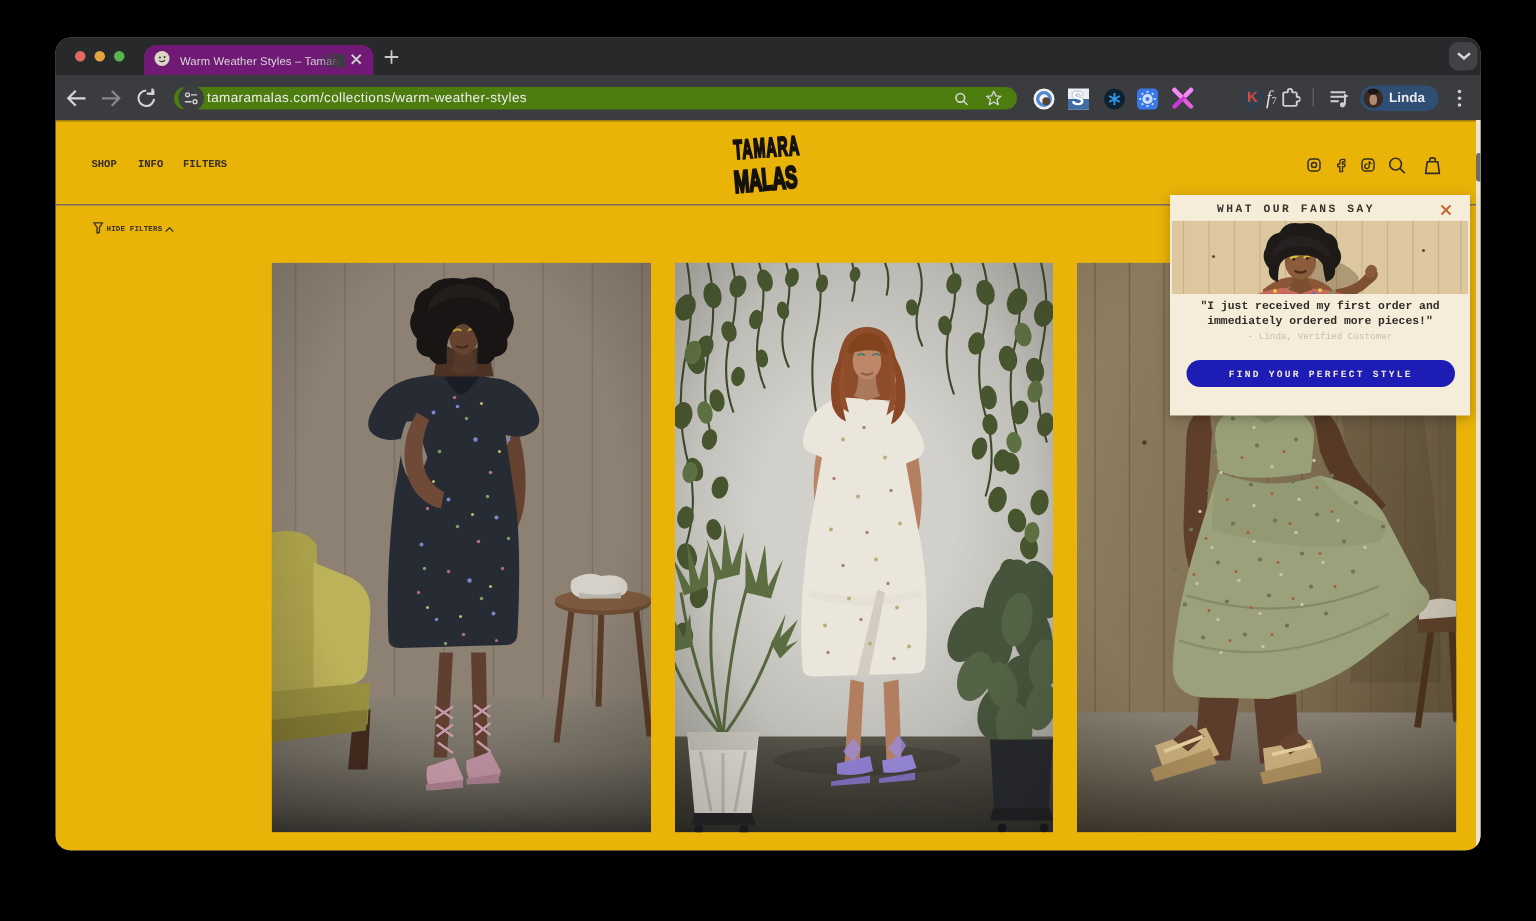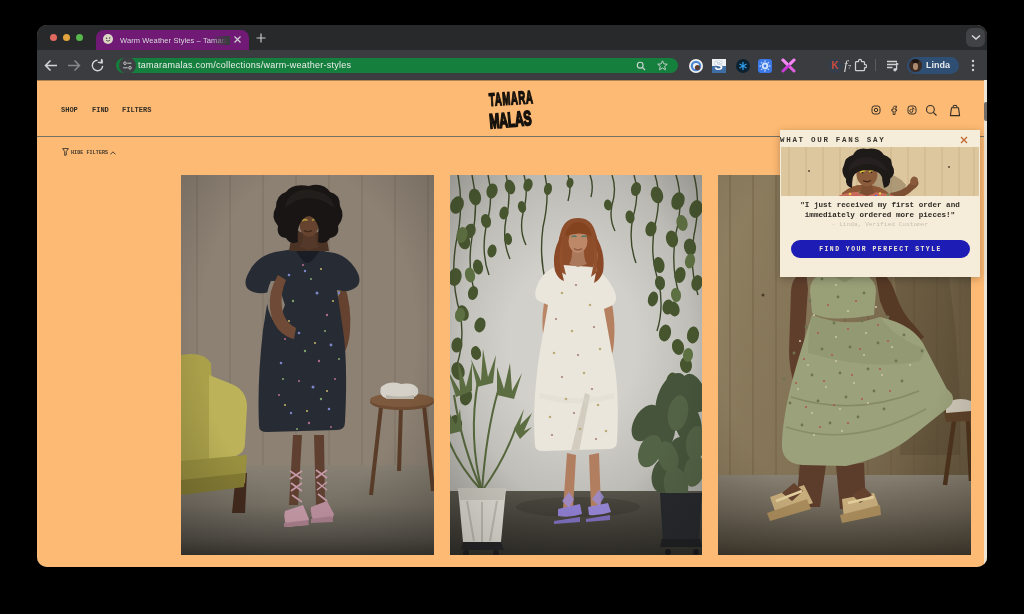"tamaramalas.com/collections/warm-weather" #urlbar { background: #15803d -> #4d7c0f }
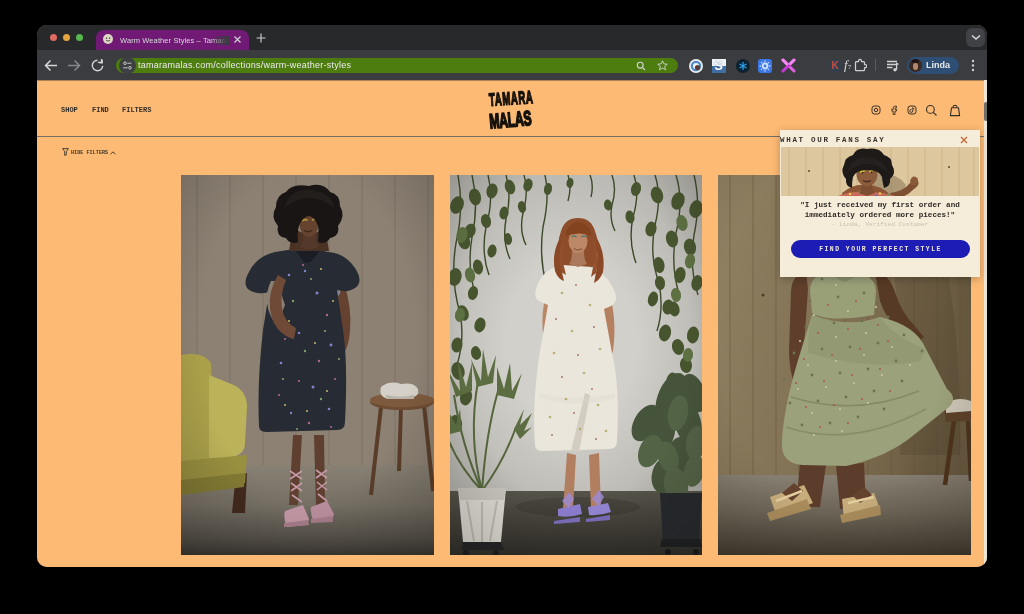"SHOP" #page { background: #fdba74 -> #eab308 }
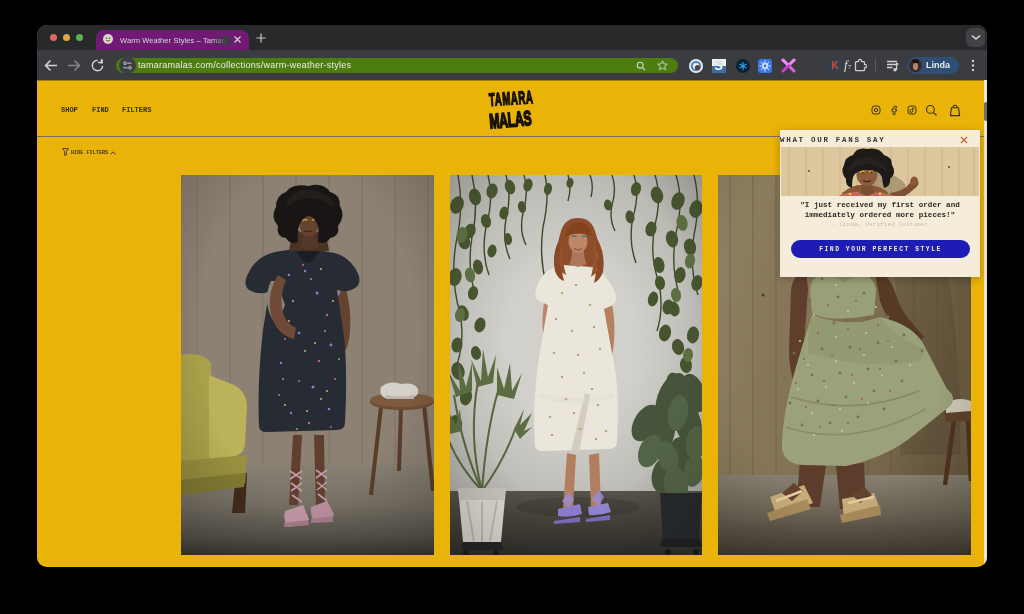"FIND" div.nav { text: FIND -> INFO }
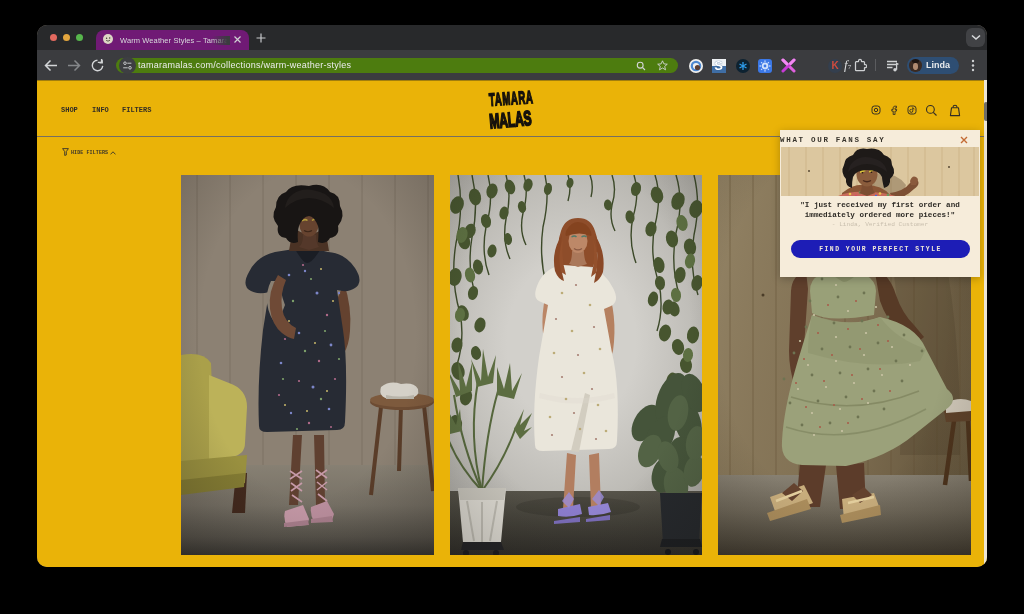"WHAT OUR FANS SAY" div.abs { text-align: none -> center }
